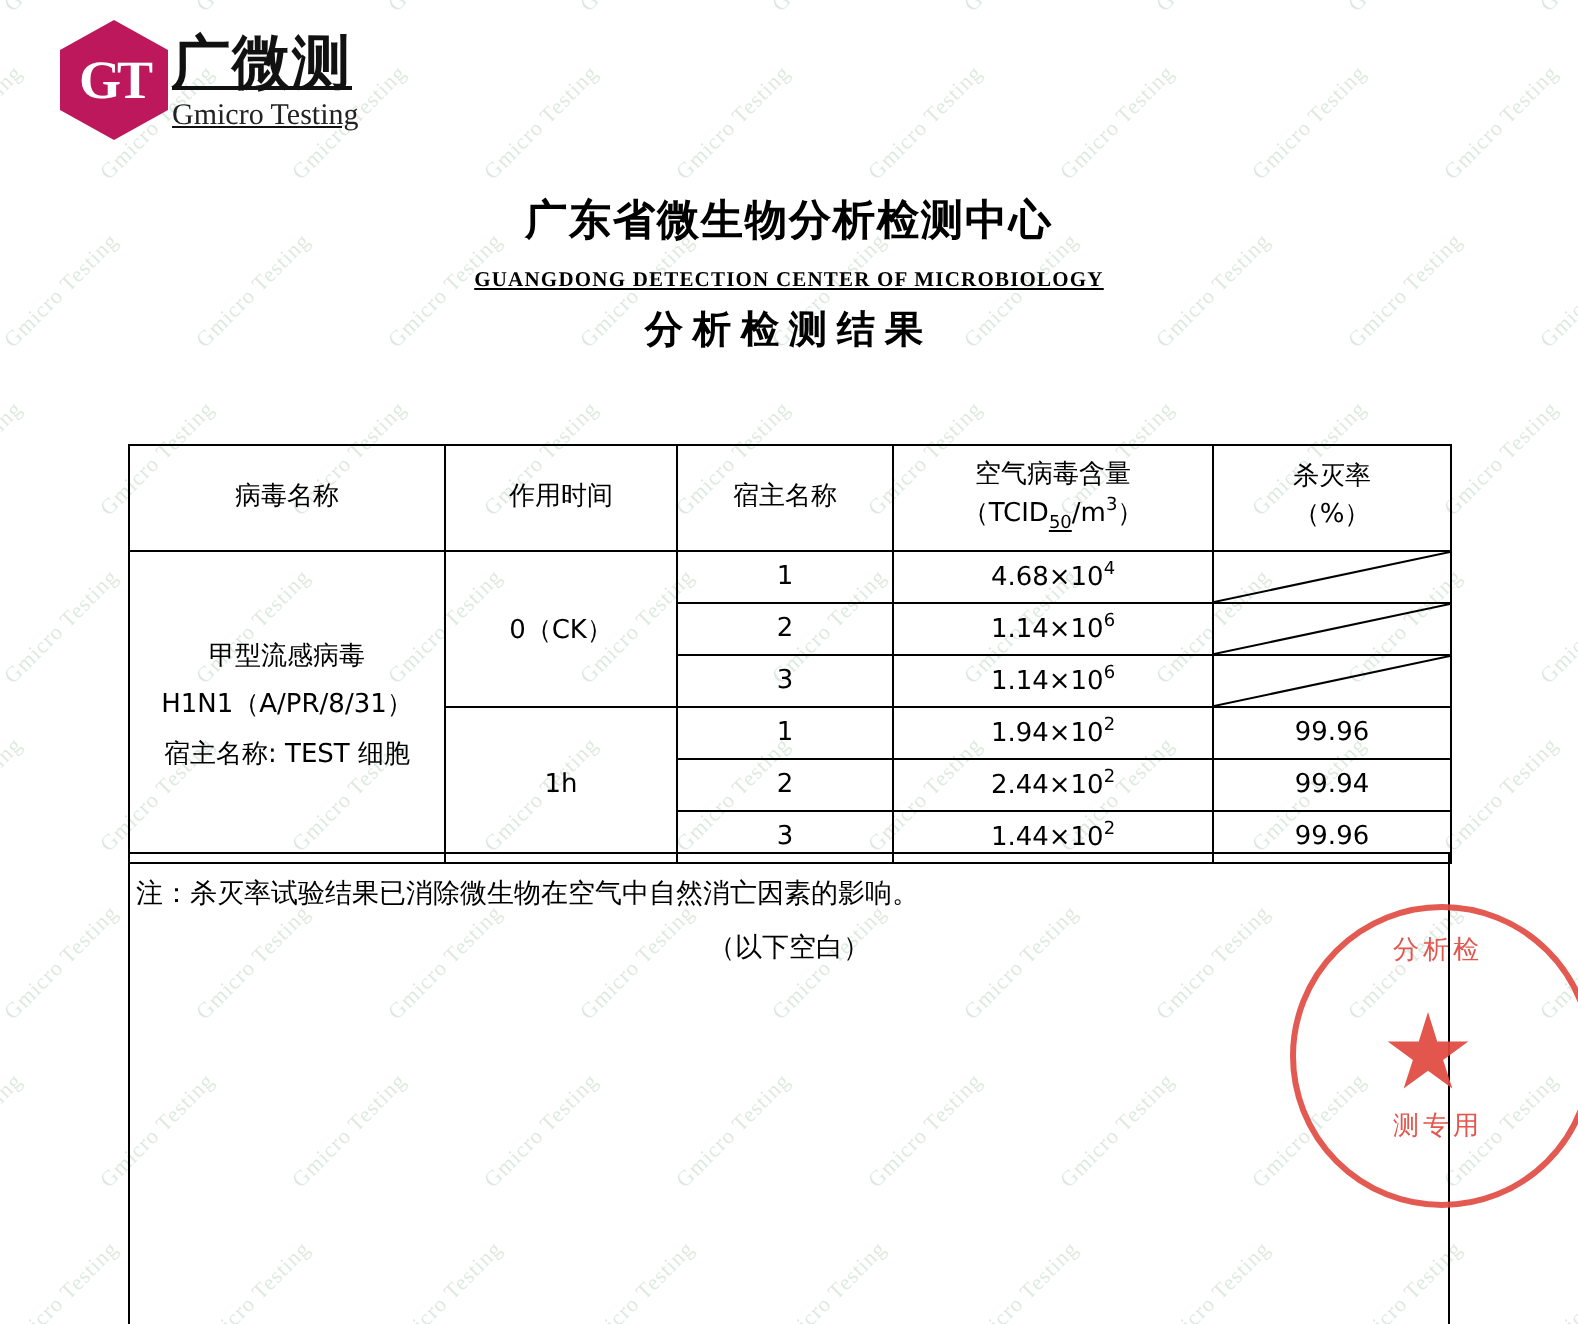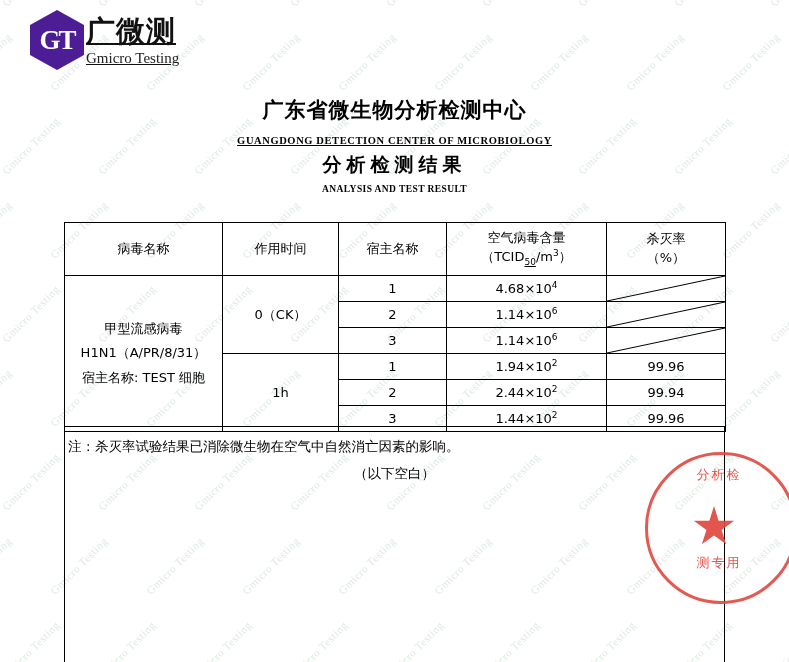"GT" .logo-hex { background: #4c1d95 -> #be185d }
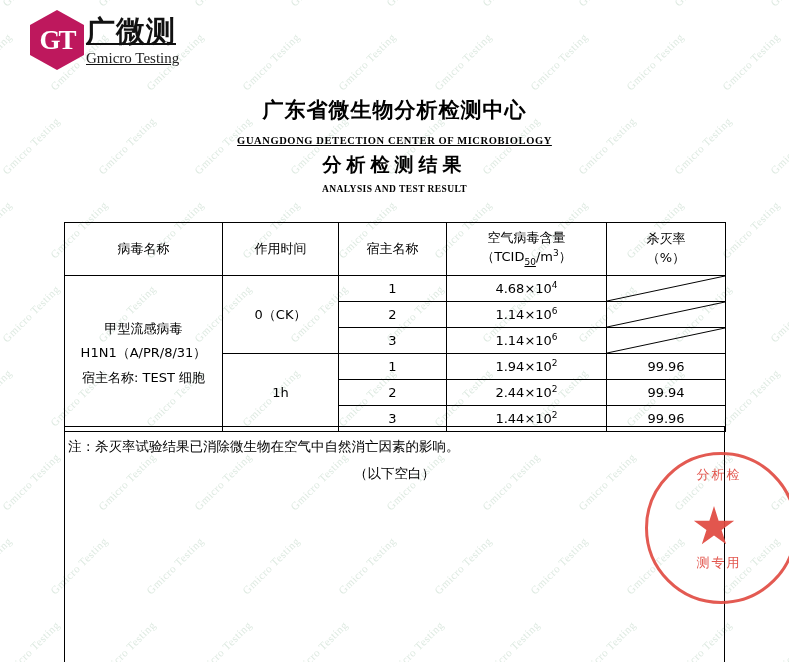"ANALYSIS AND TEST RESULT" div.subtitle-en { html: <div>ANALYSIS AND TEST RESULT</div> -> none }
